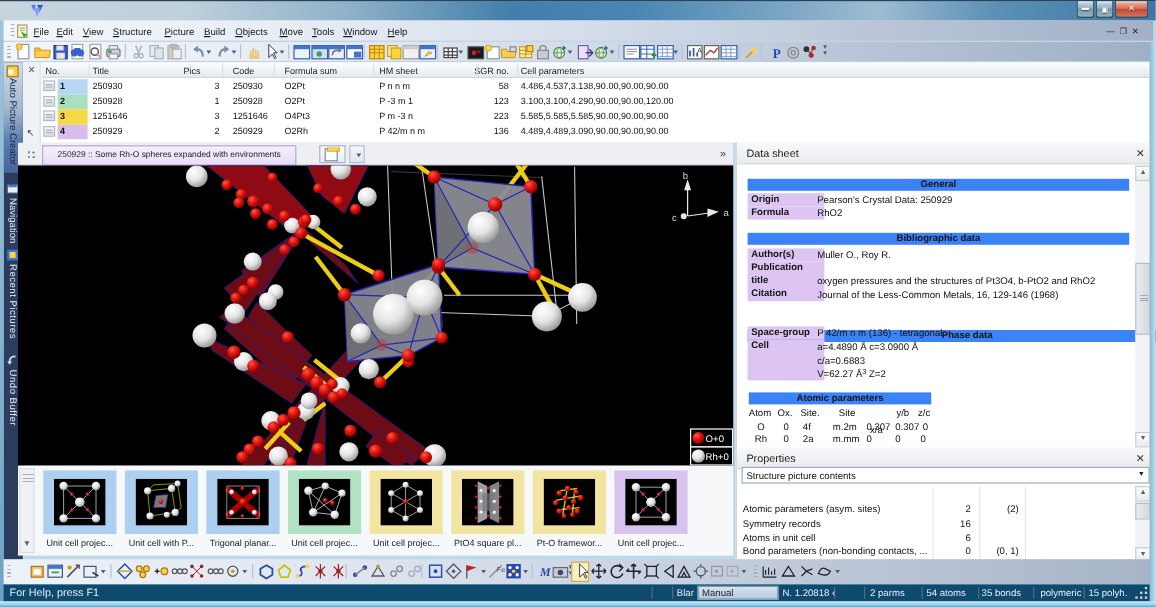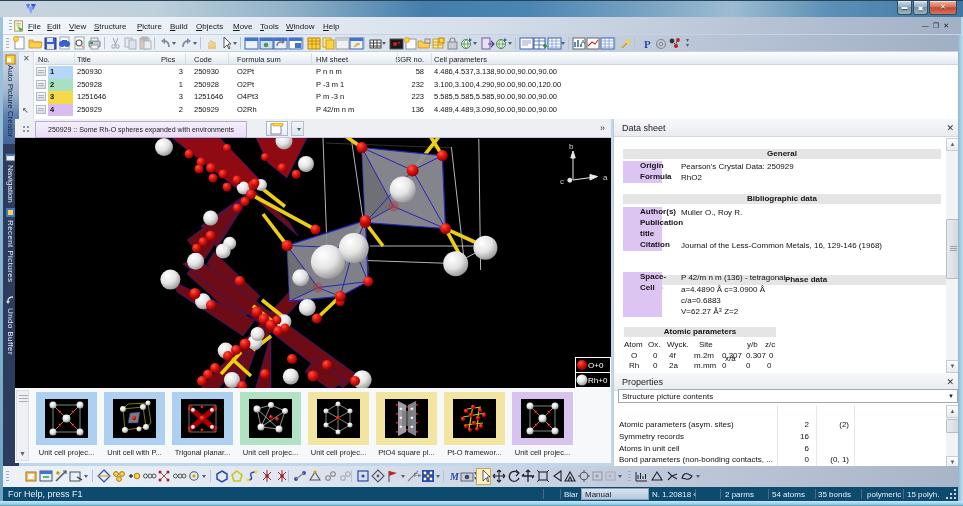"Pics" div.hcell { left: 126px -> 92px; text-align: none -> right }
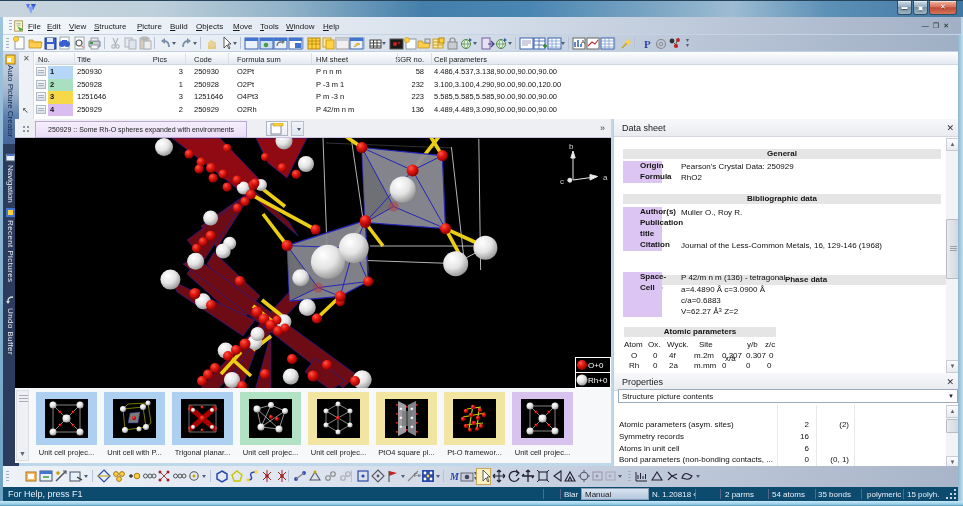"232" div.tcell { text: 232 -> 123 }
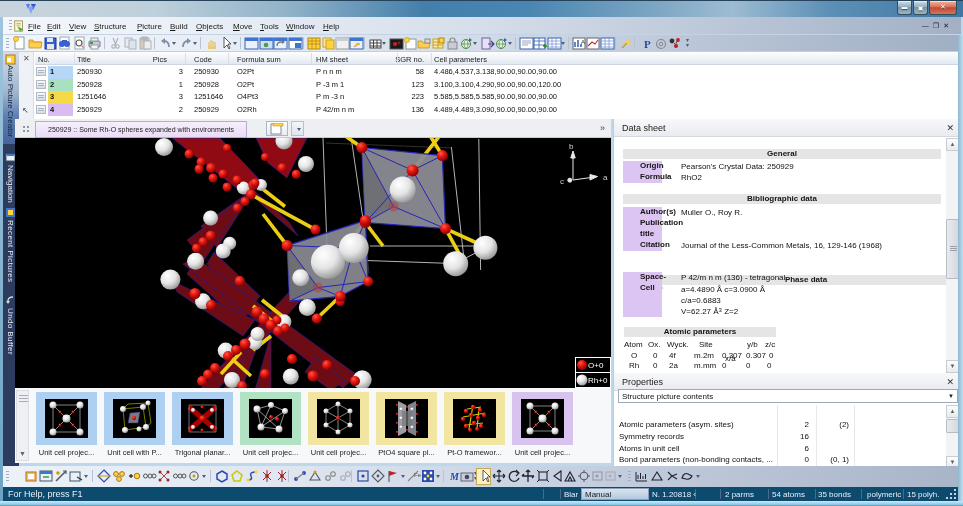"General" .secbar { background: #e5e5e5 -> #3b82f6 }
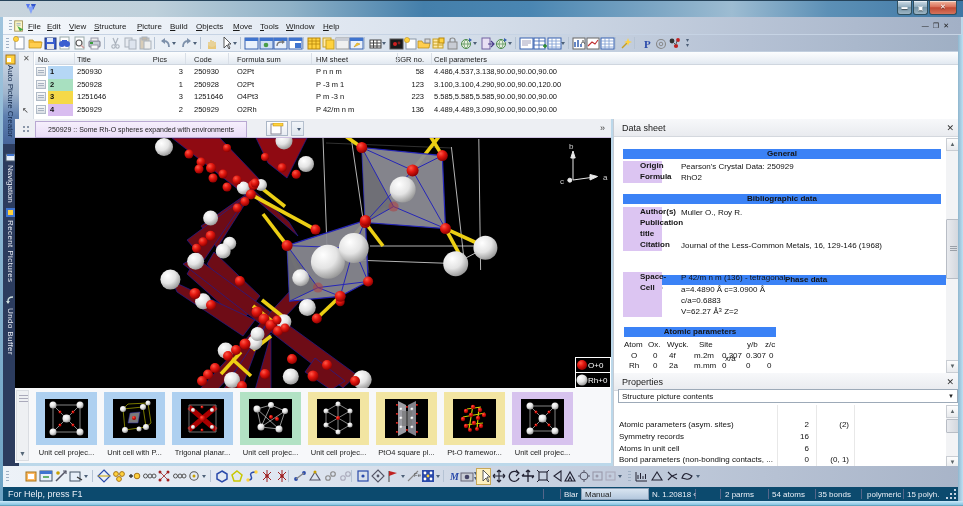"Origin" .lbl { padding-left: 17px -> 3px; width: 39px -> 64px }
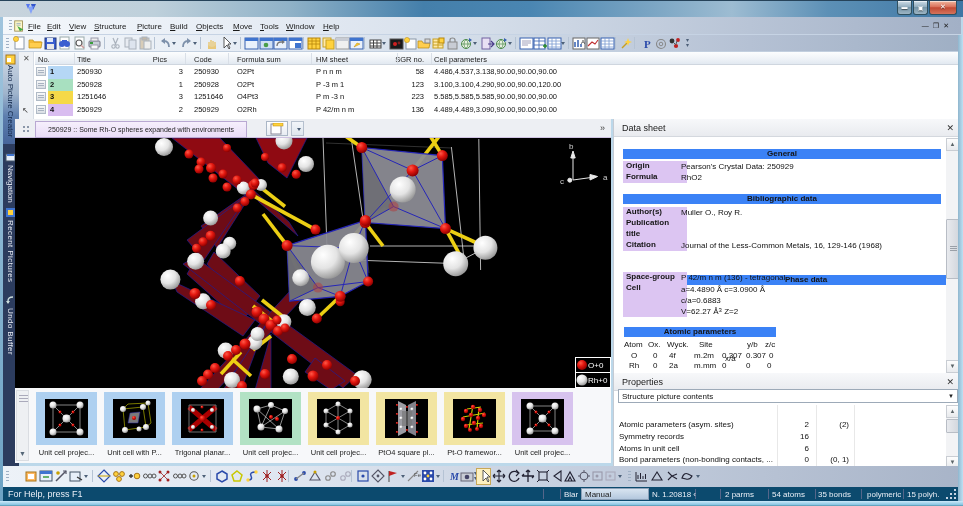"oxygen pressures and the structures" div.val { html: none -> <div>oxygen pressures and the structures of Pt3O4, b-PtO2 and RhO2</div> }
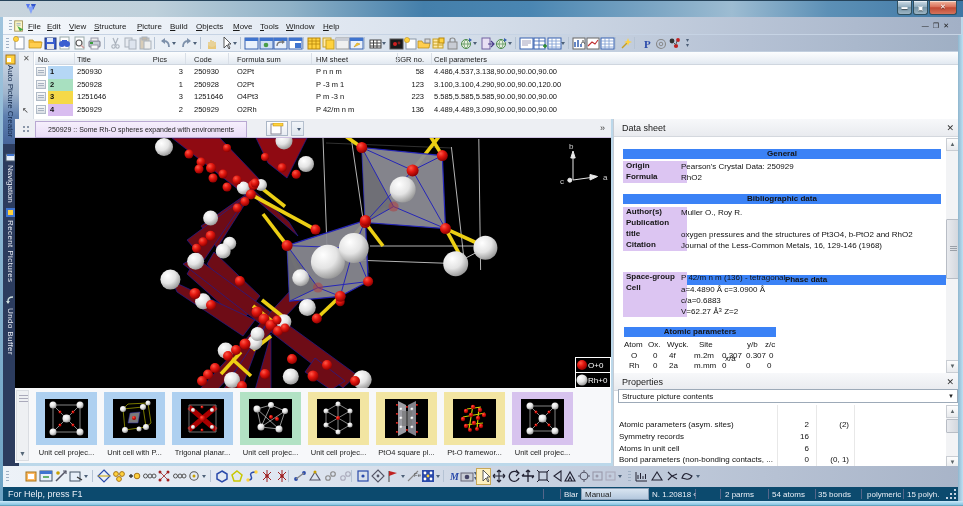"Wyck." div.apc { text: Wyck -> Site }
